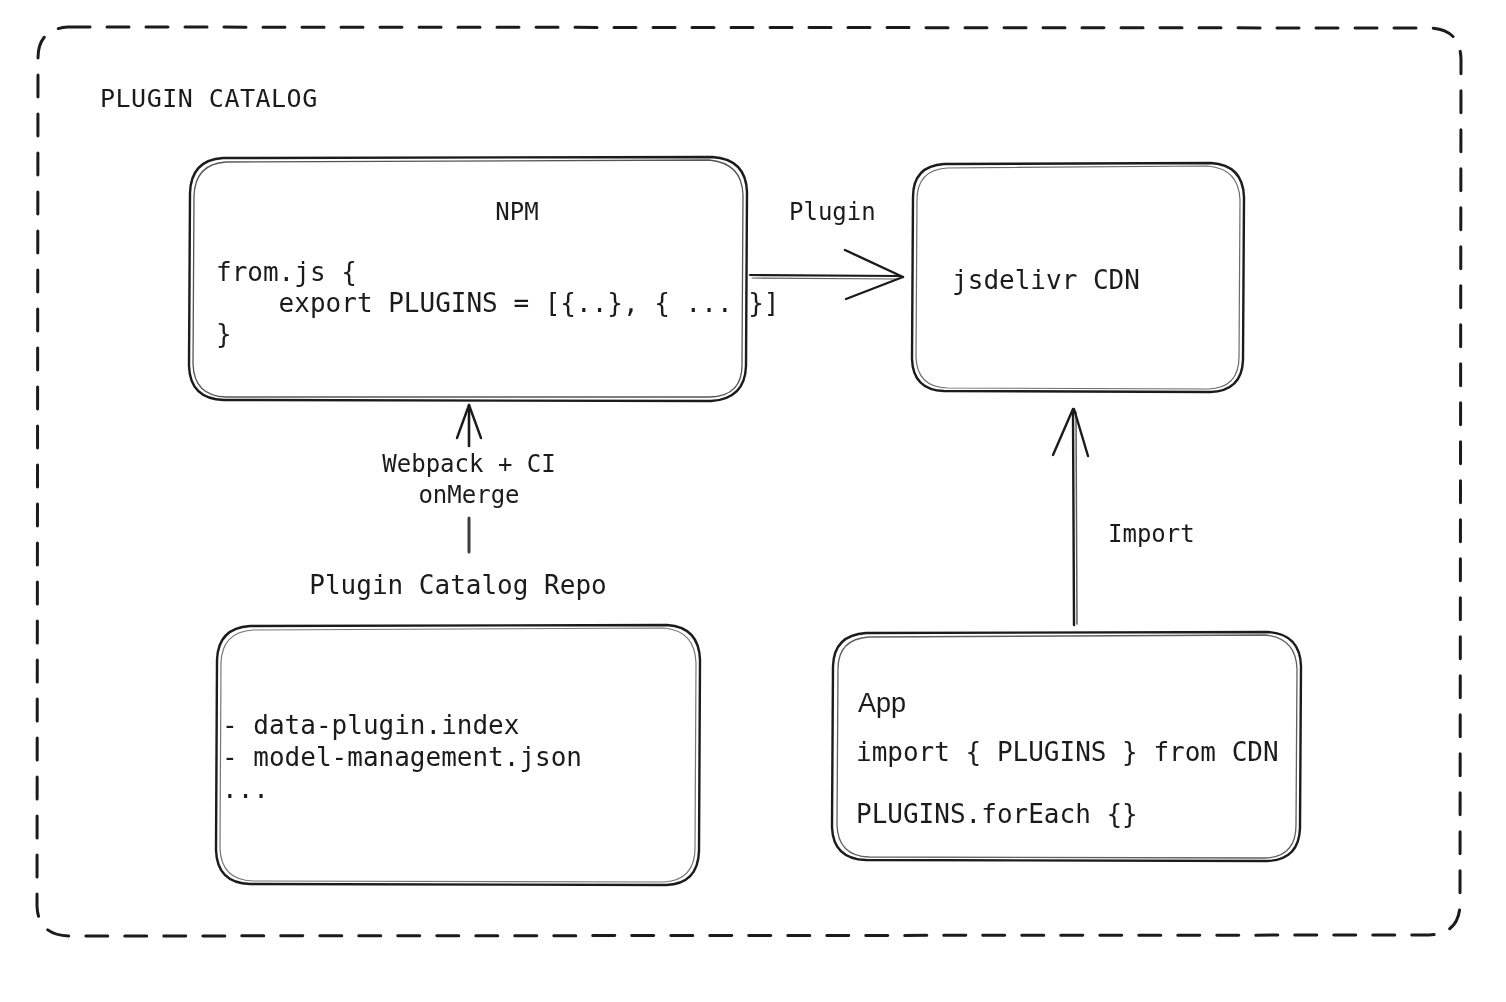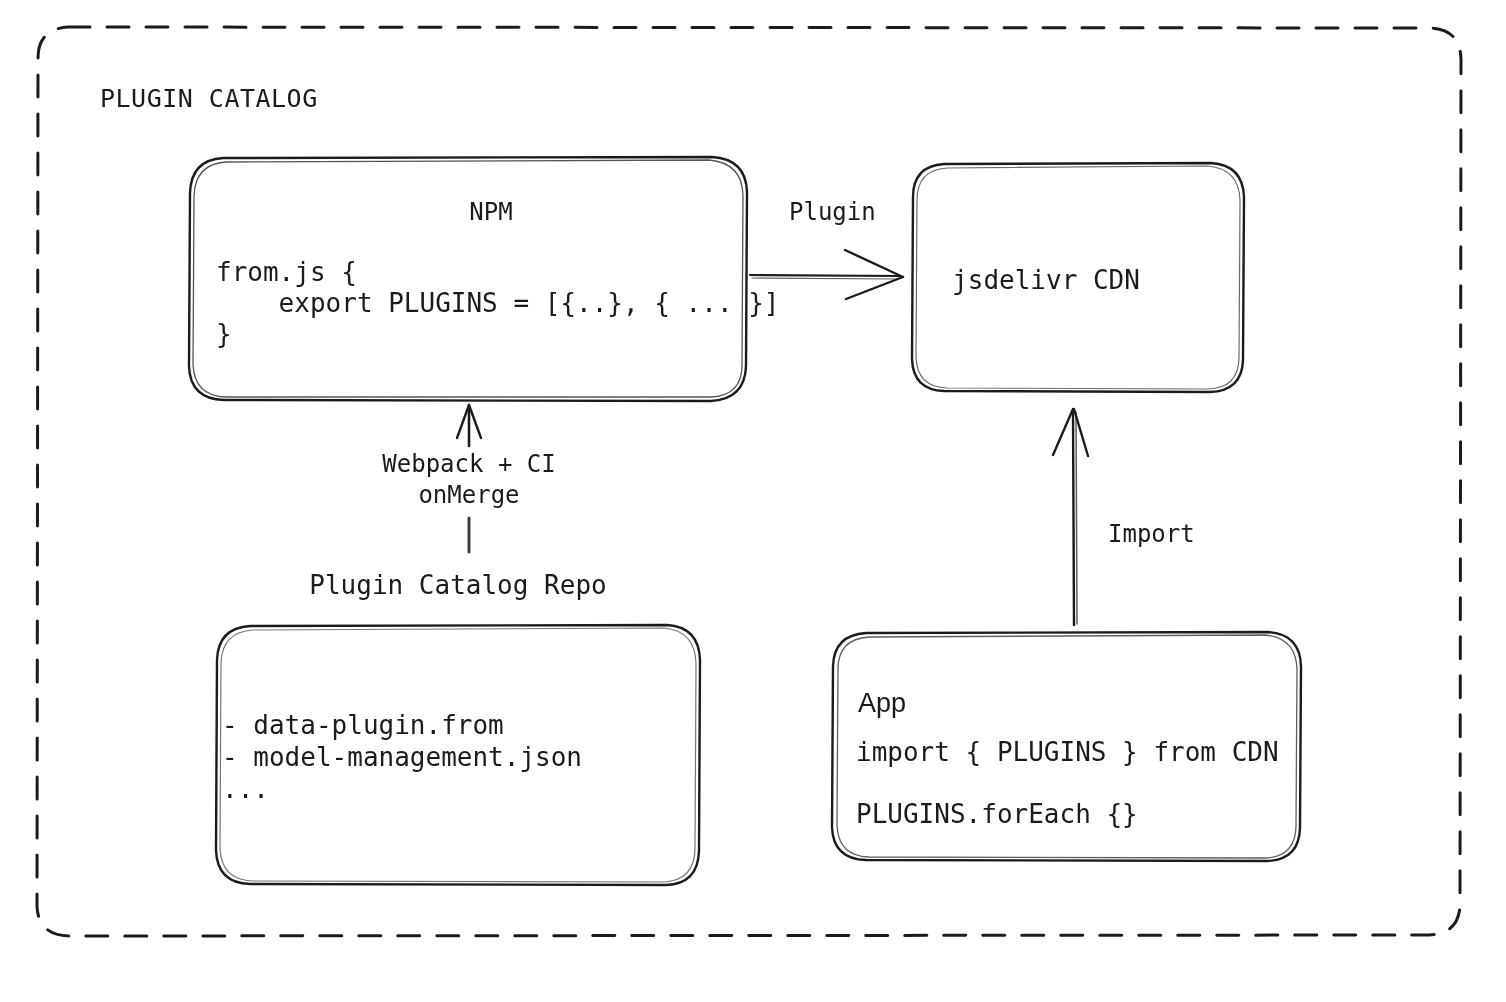"NPM" div.lbl { margin-left: 23px -> none; width: 558px -> 656px }
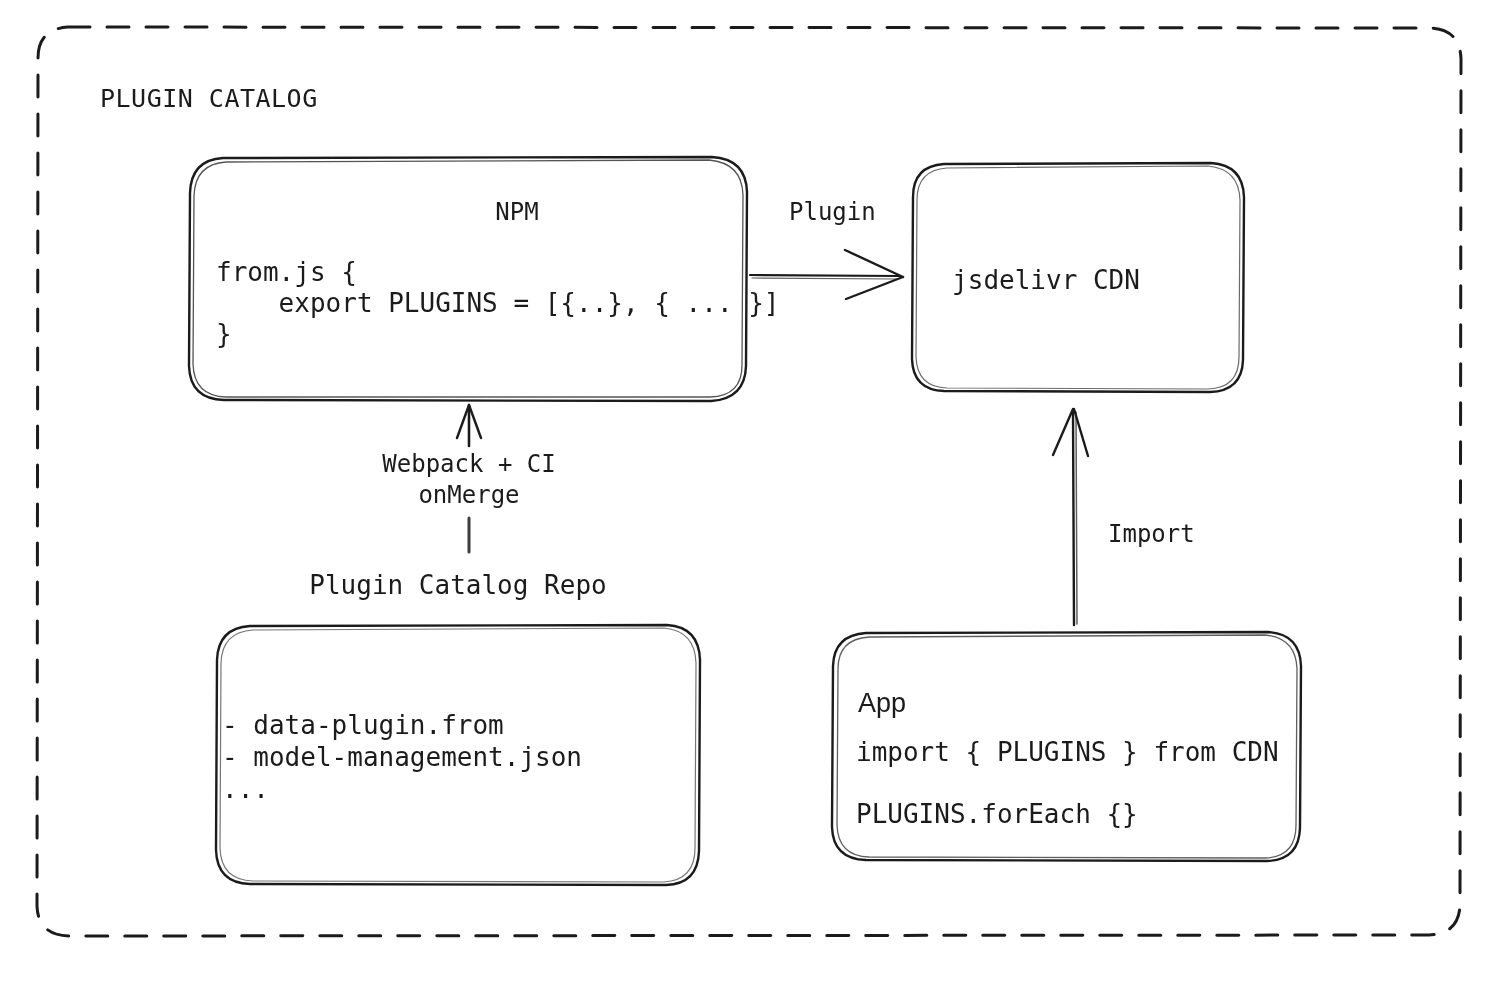"- data-plugin.from" div.lbl { text: data-plugin.from -> data-plugin.index }
